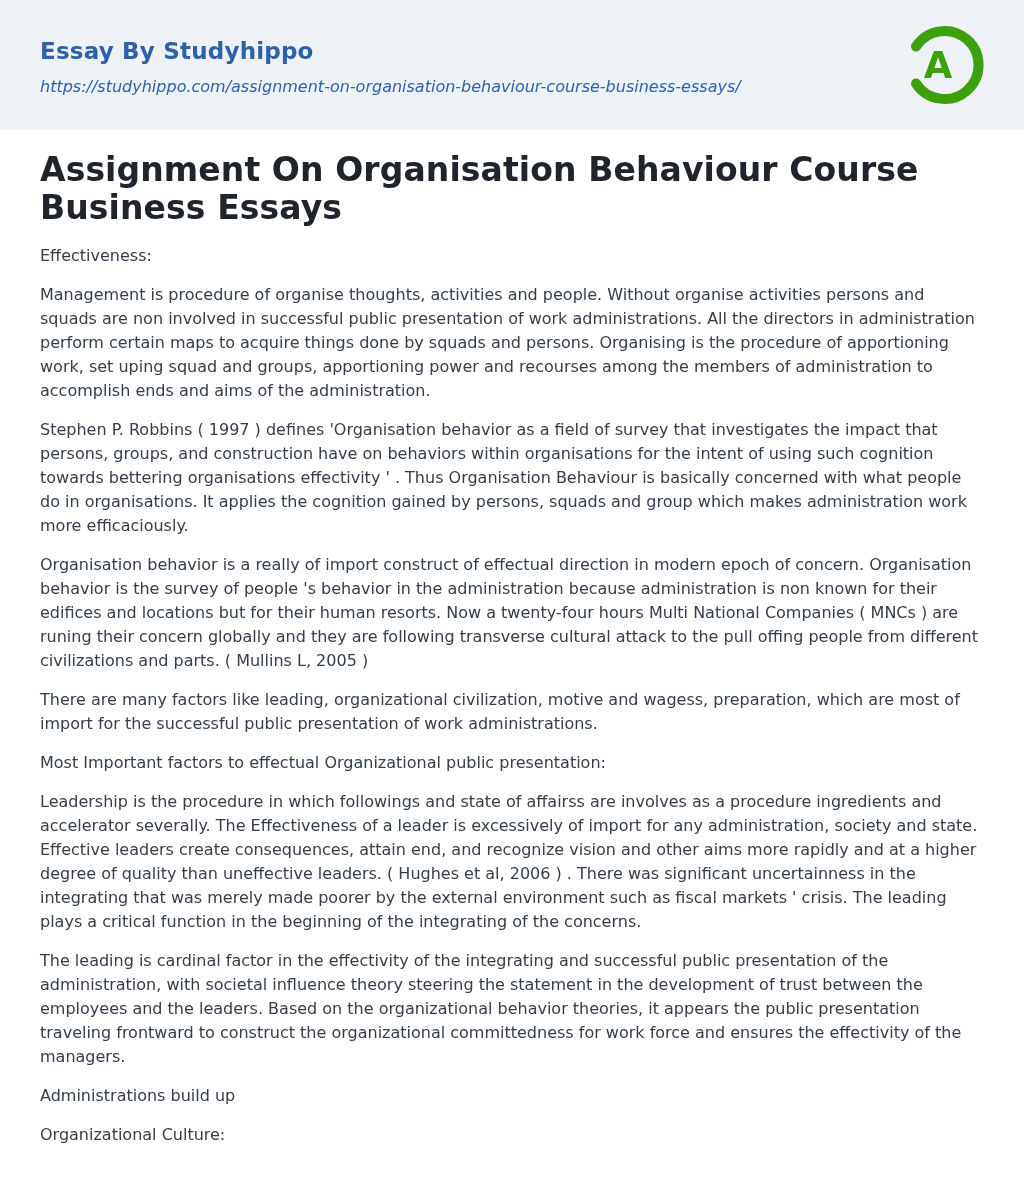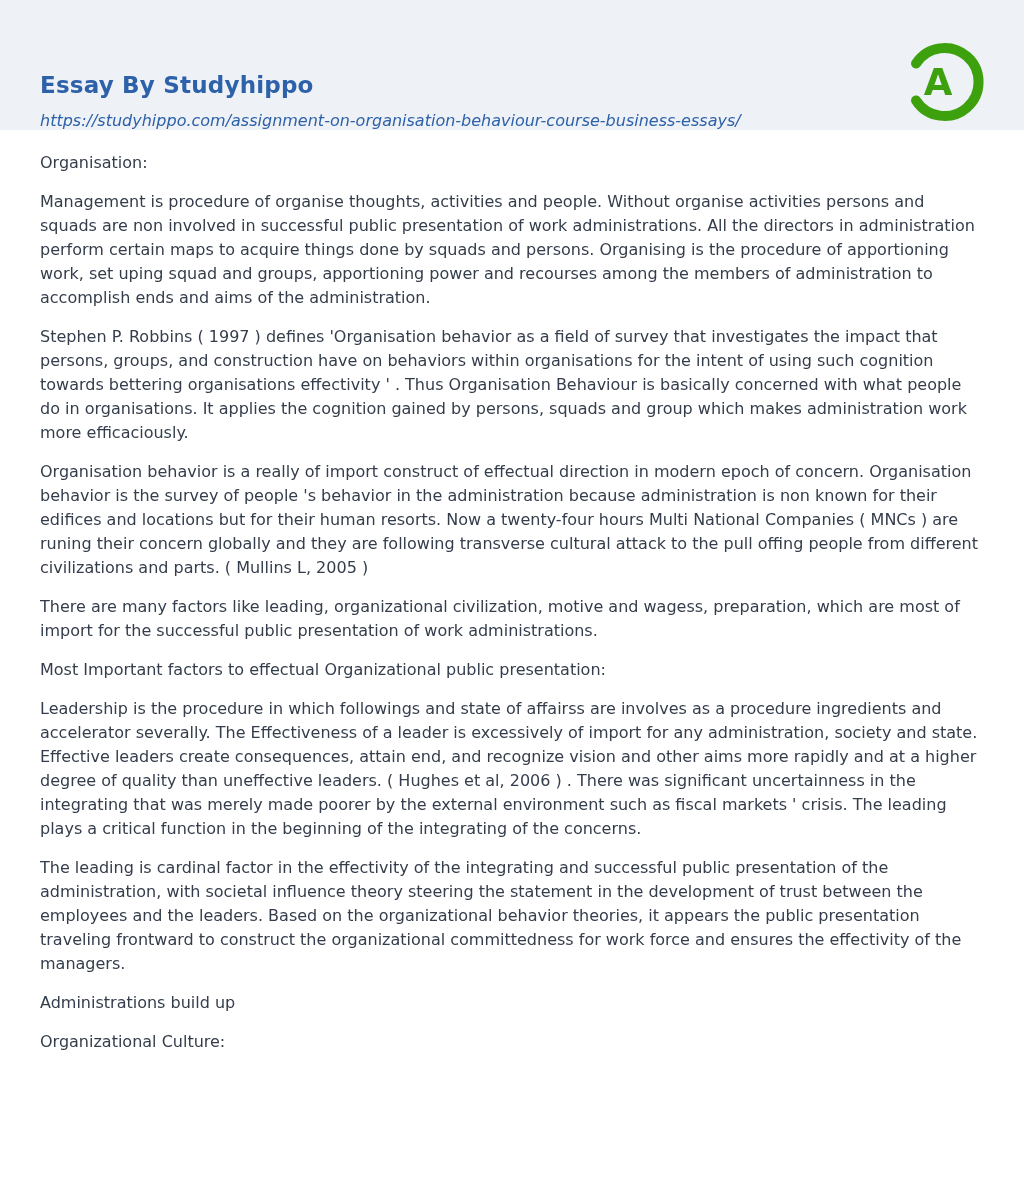"Essay By Studyhippo" .site-header { align-items: flex-end -> center }
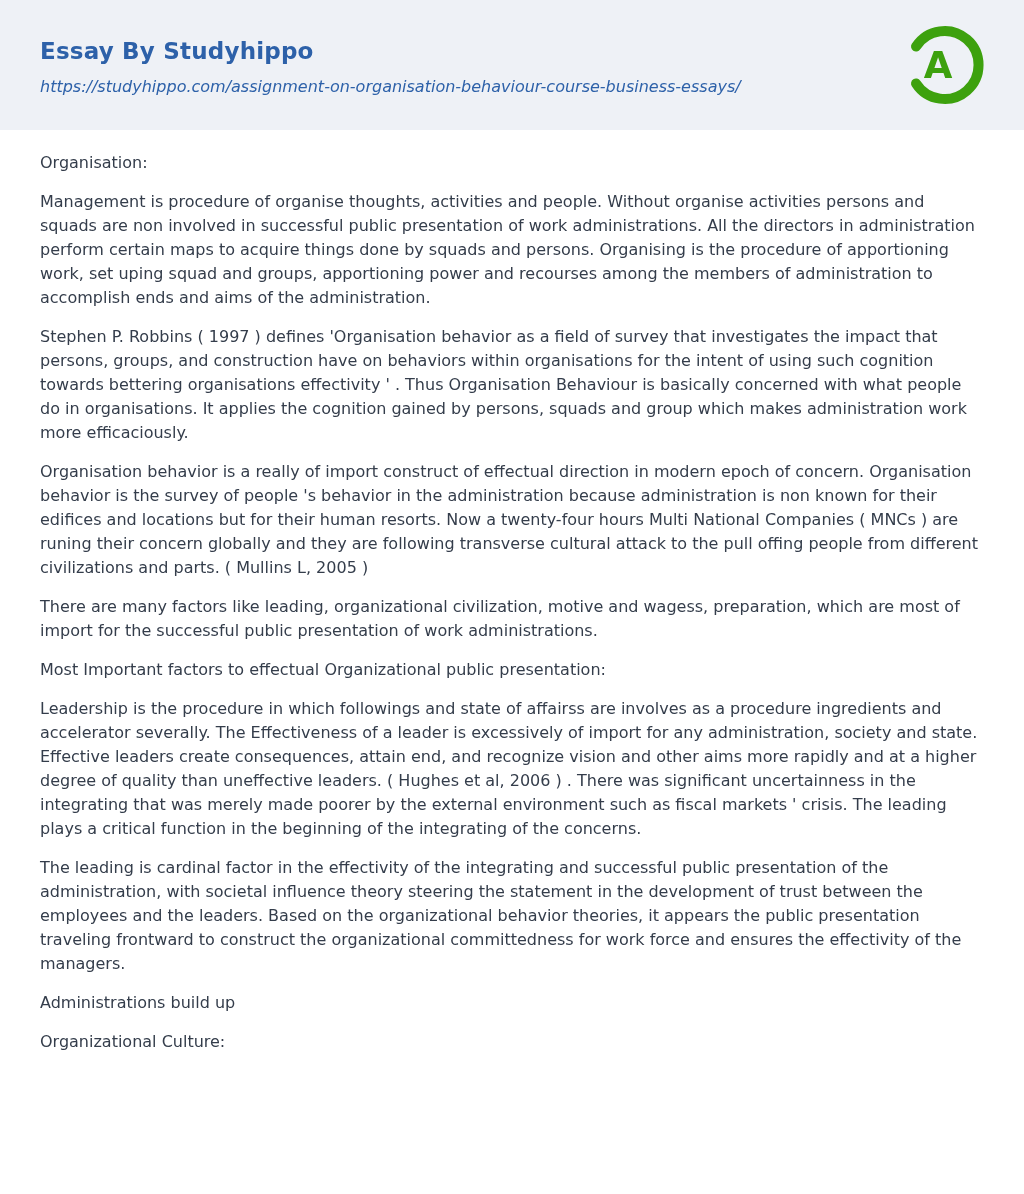"Assignment On Organisation Behaviour" h1.article-title { html: none -> <h1>Assignment On Organisation Behaviour Course Business Essays</h1> }
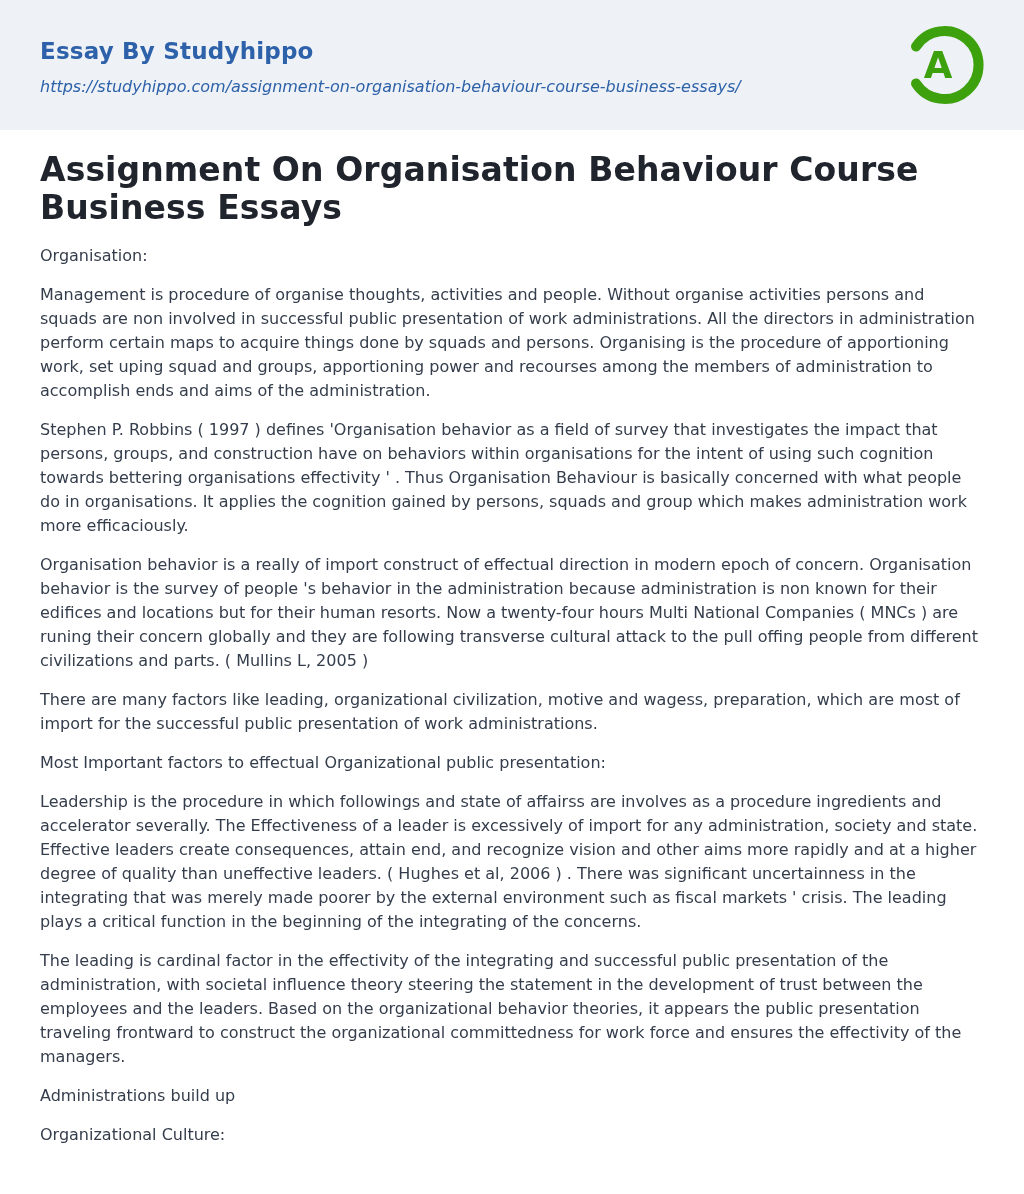"Organisation:" p { text: Organisation -> Effectiveness }
